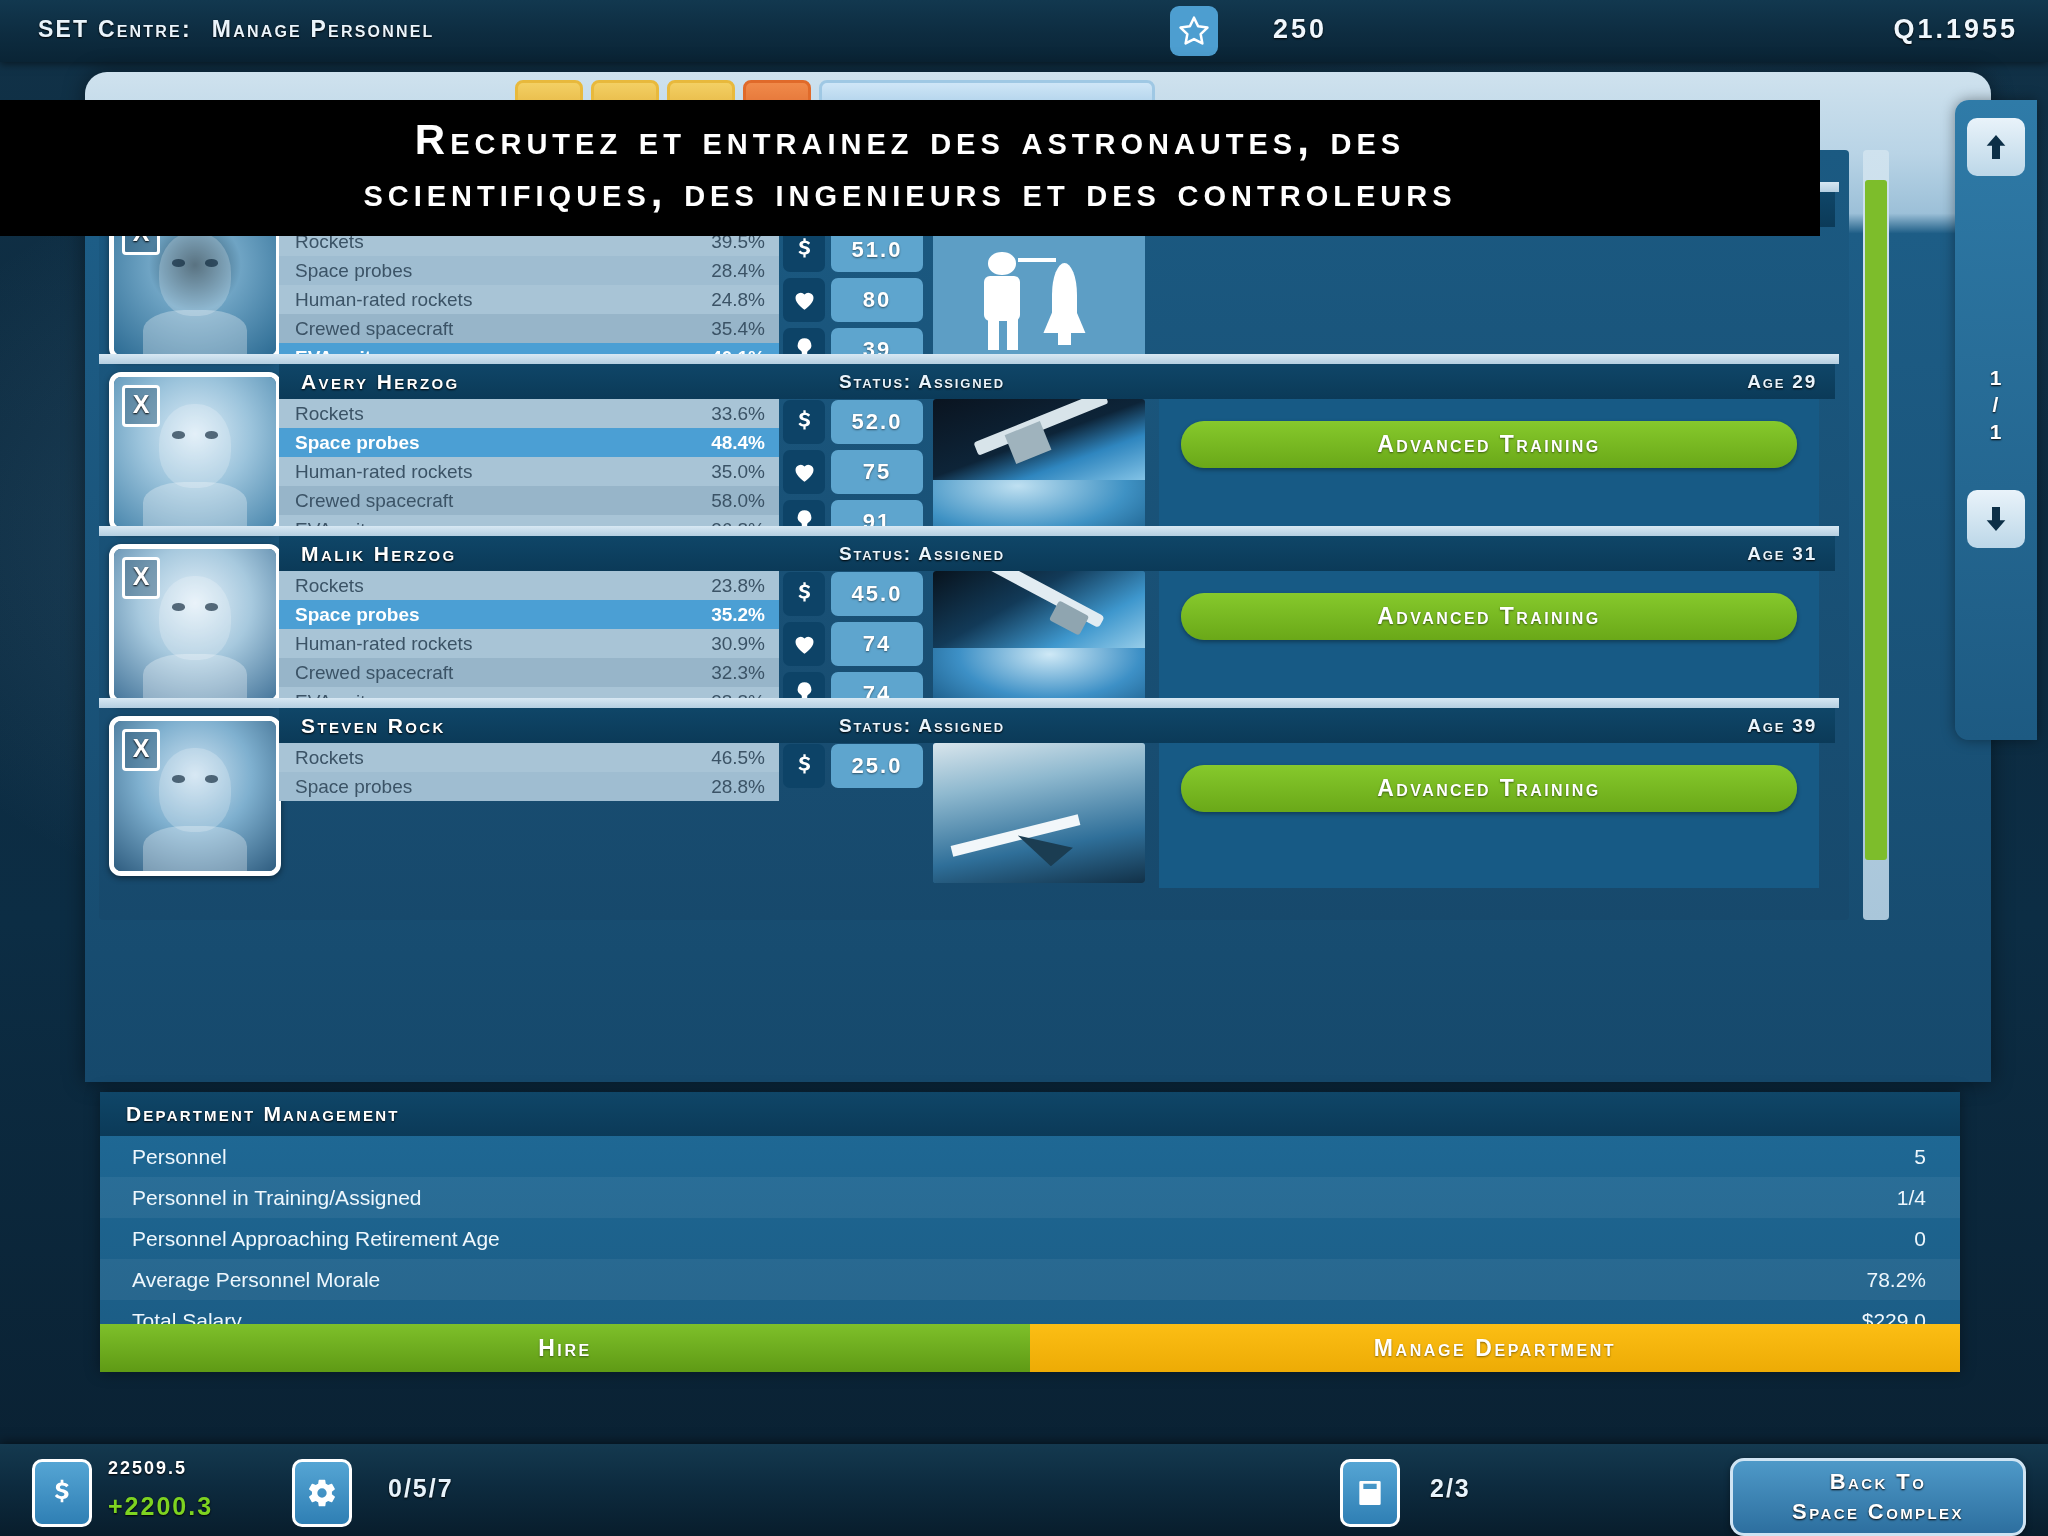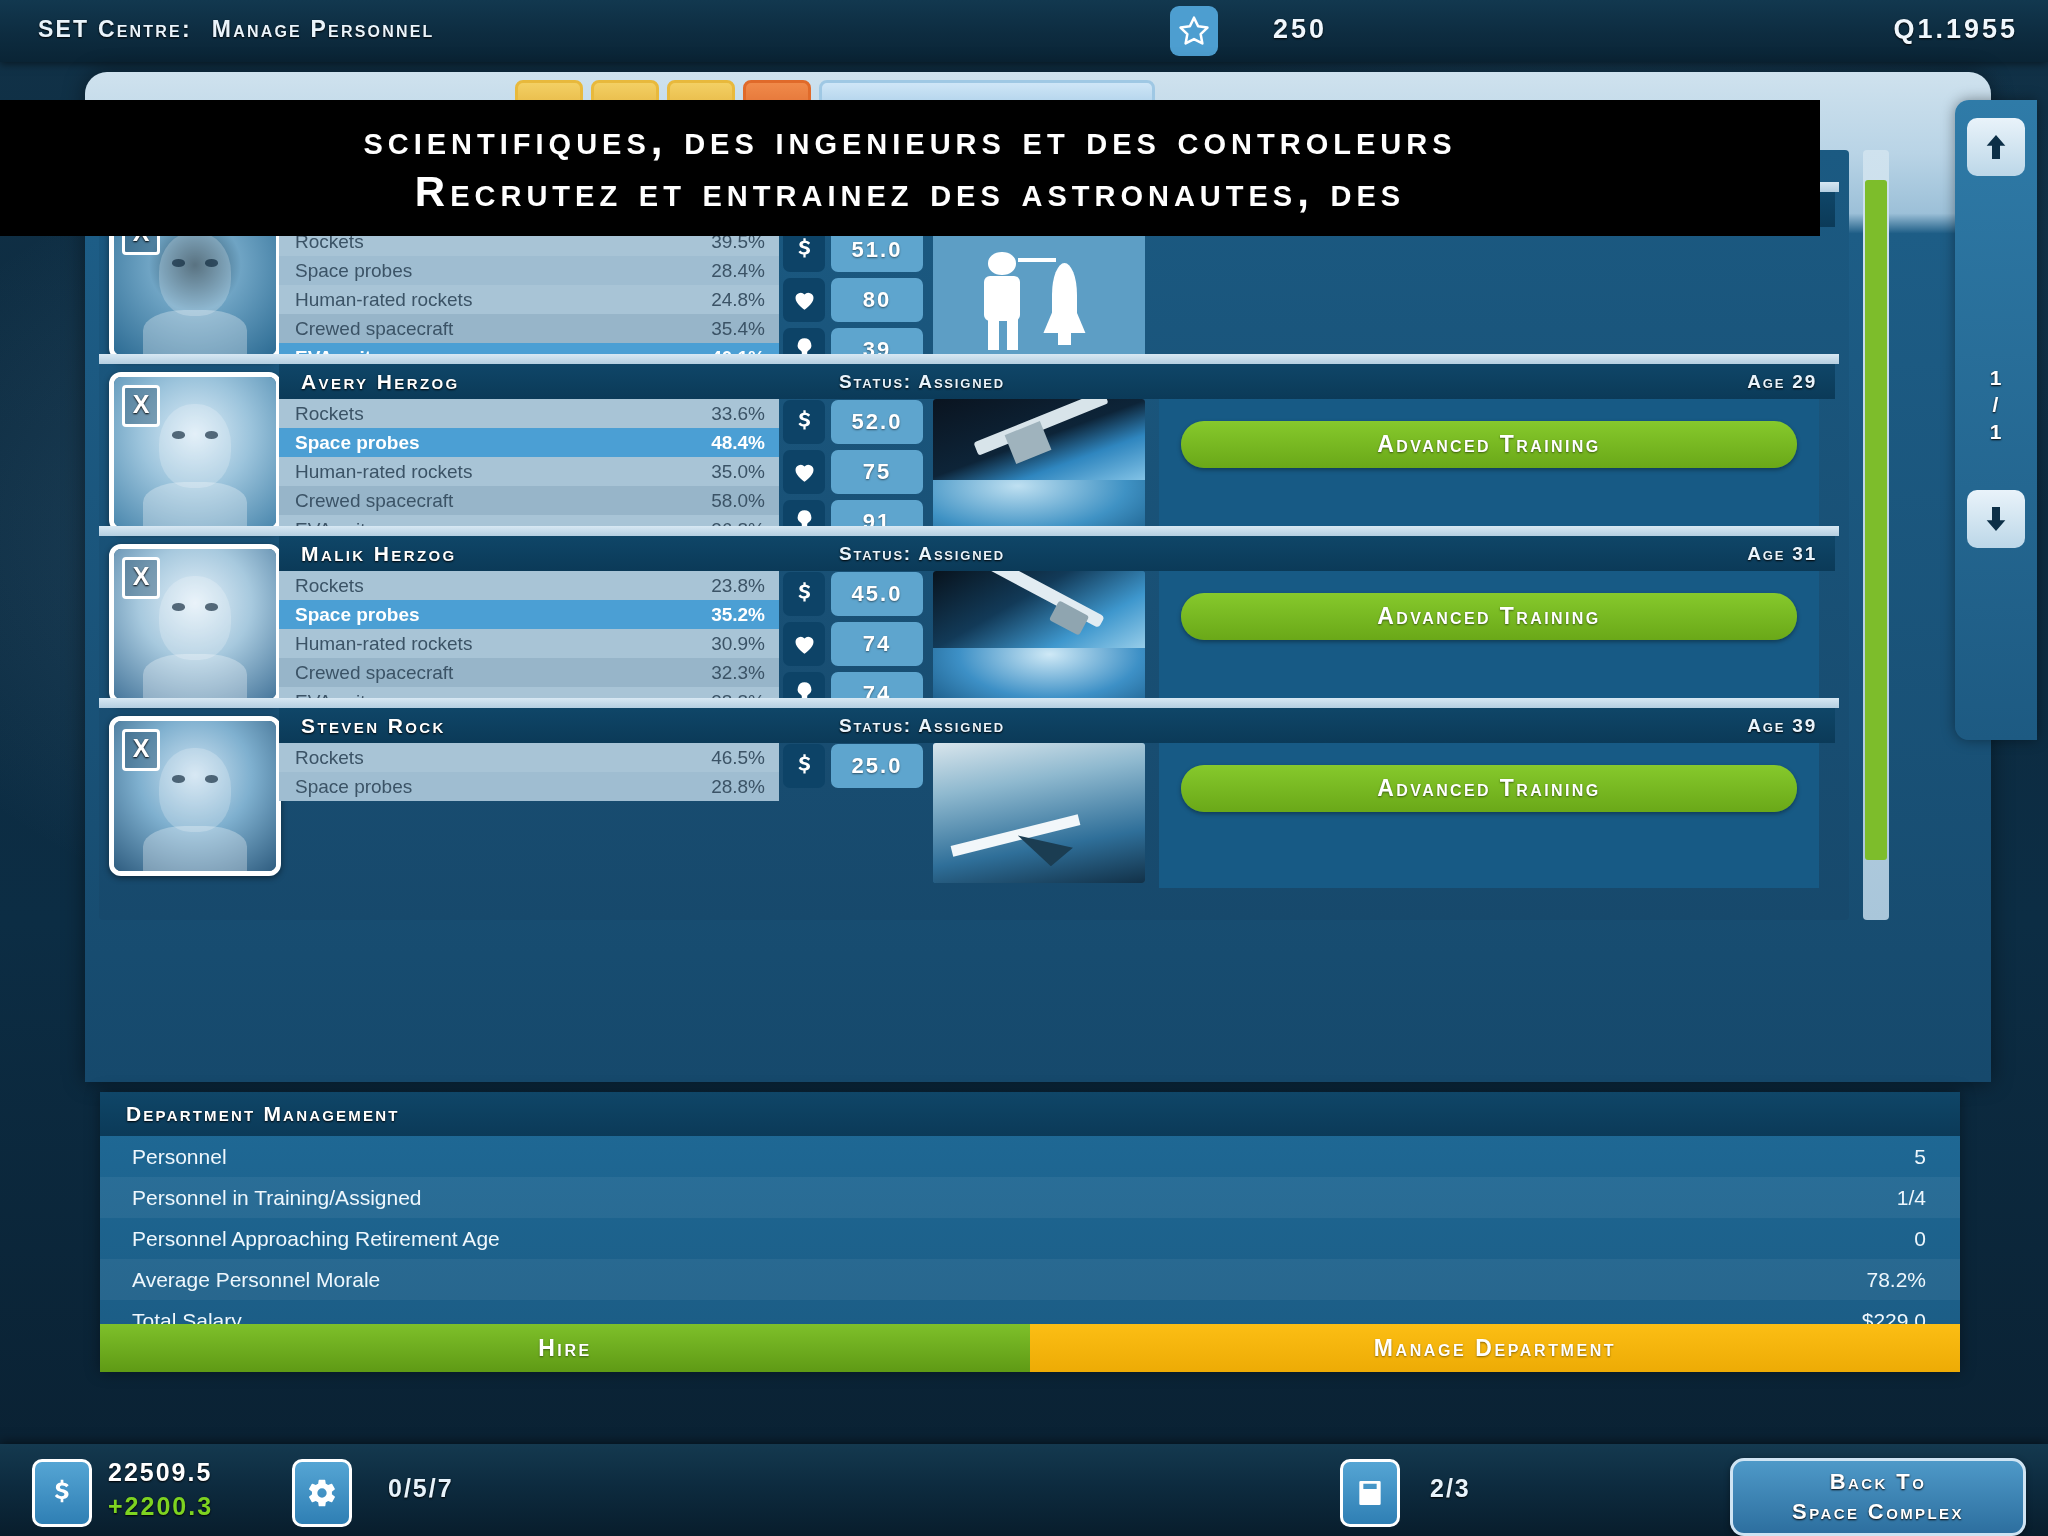"scientifiques, des ingenieurs et des" div { order: before "Recrutez et entrainez des astronautes," -> after "Recrutez et entrainez des astronautes," }
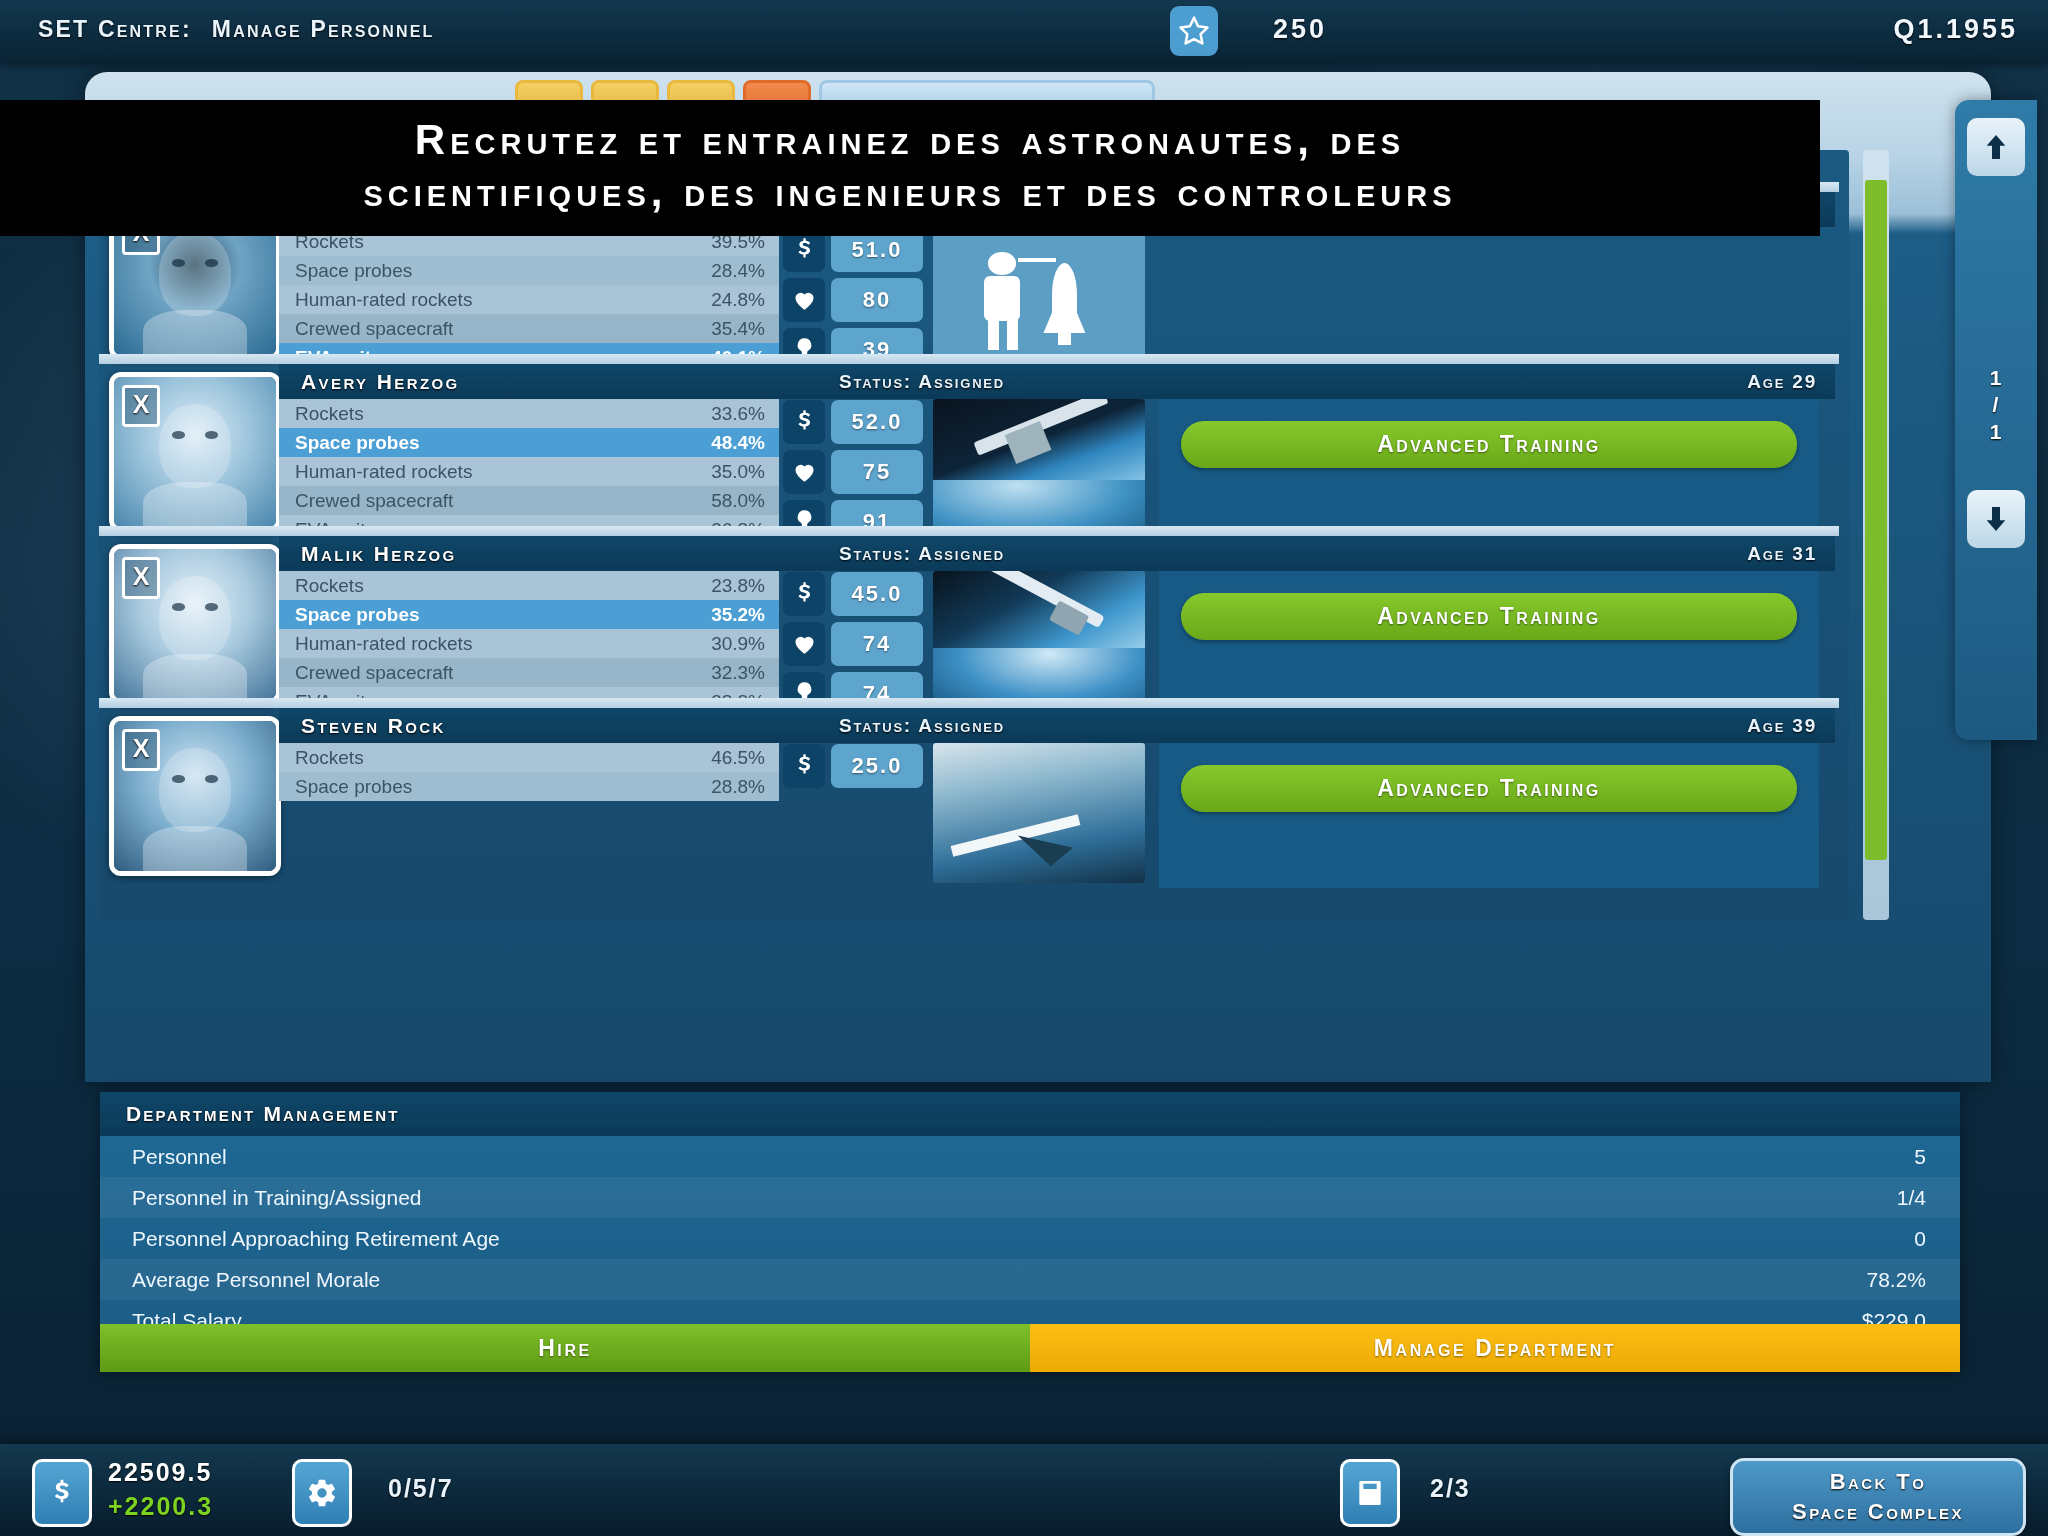"22509.5" .cash-main { font-size: 25px -> 18px }
